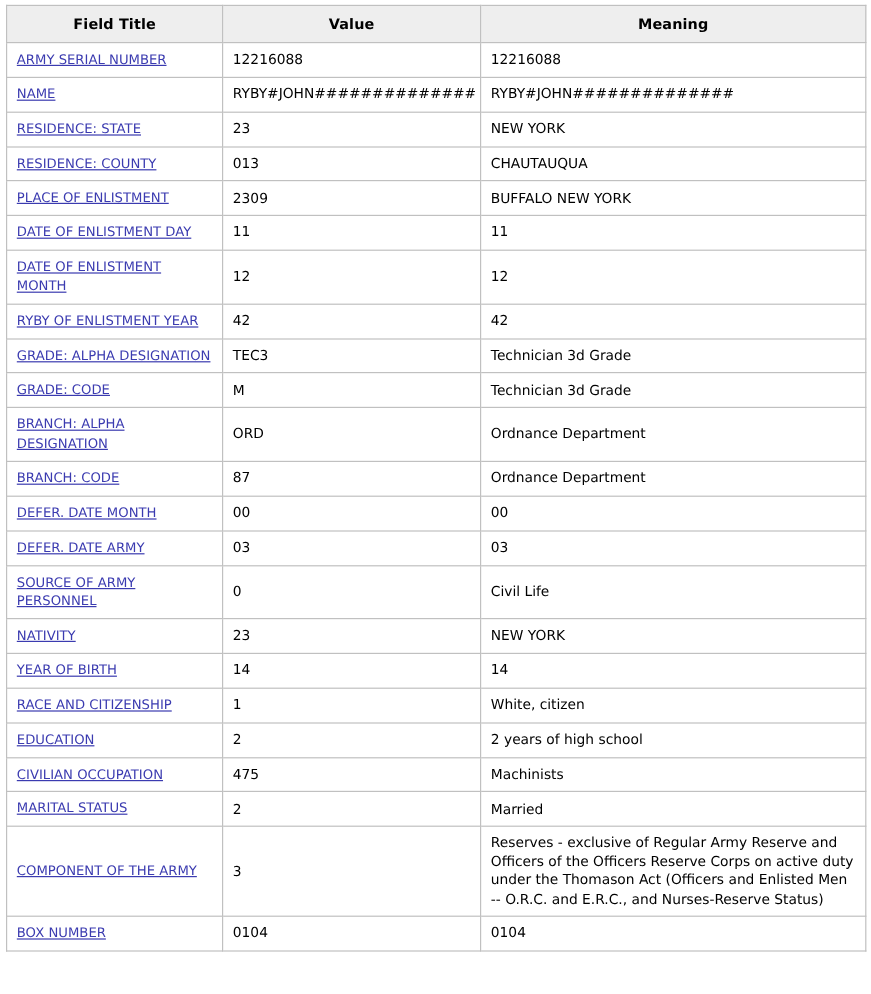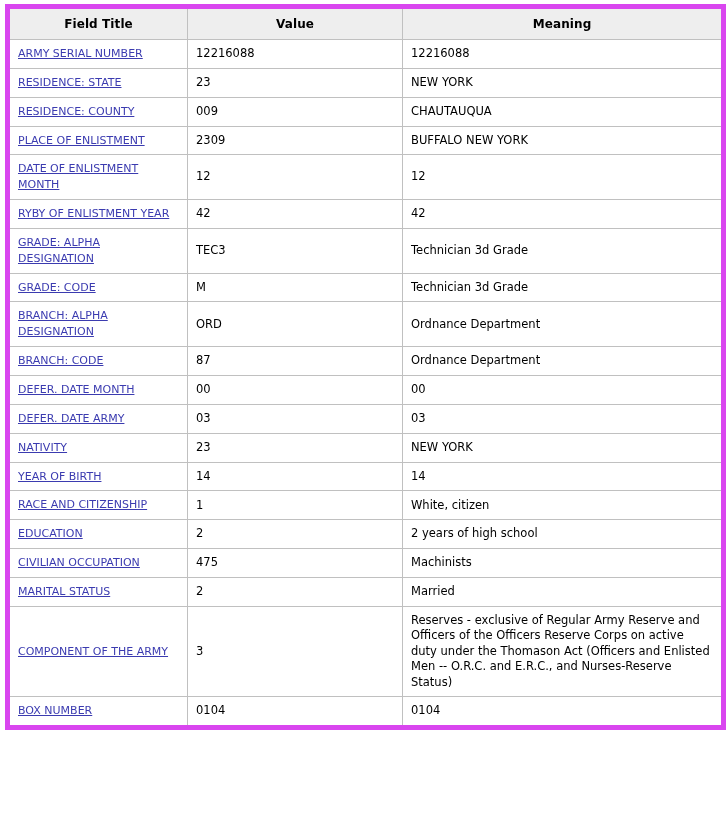"Field Title" table.record-table { border: 5px solid #d946ef -> 1px solid #d946ef }
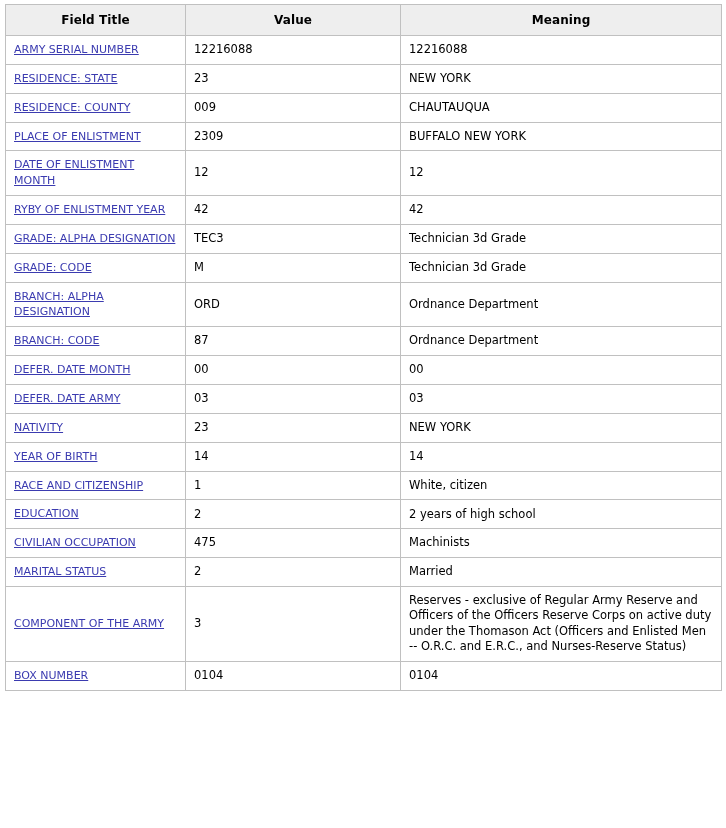"NAME" tr { html: none -> <tr> <td><a>NAME</a></td> <td>RYBY#JOHN##############</td> <td>RYBY#JOHN##############</td> </tr> }
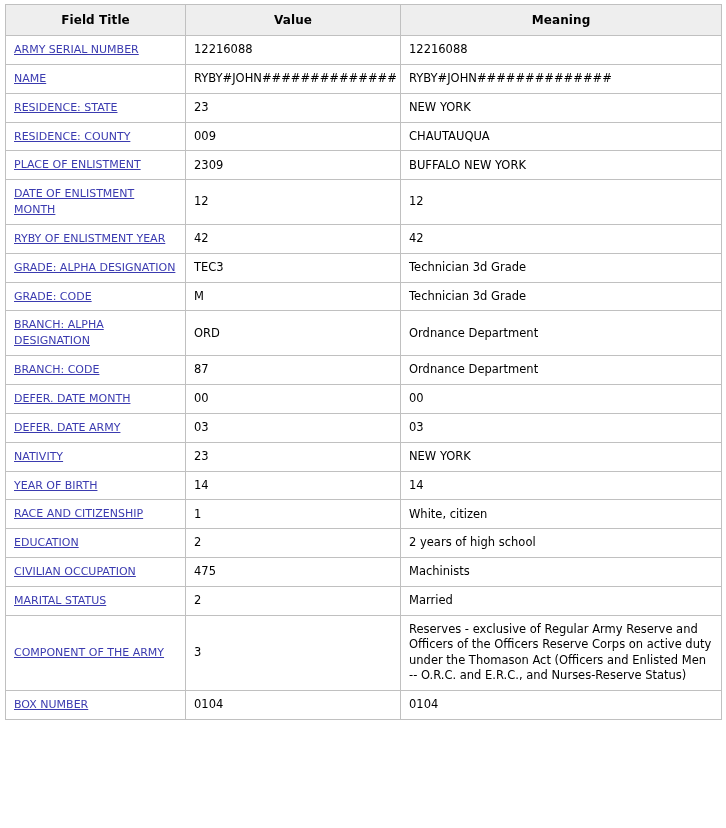"009" td.value-cell { text: 009 -> 013 }
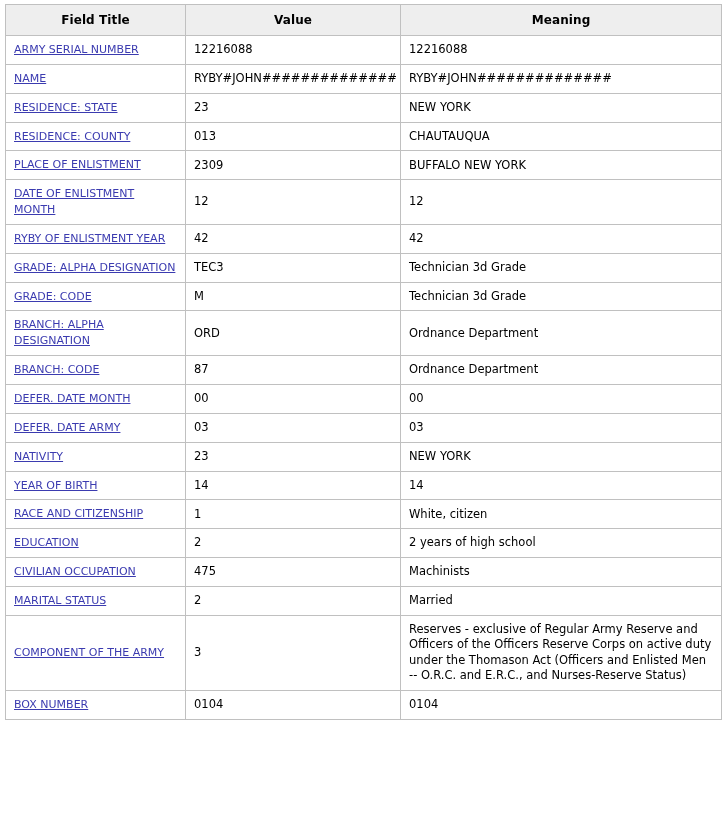"DATE OF ENLISTMENT DAY" tr { html: none -> <tr> <td><a>DATE OF ENLISTMENT DAY</a></td> <td>11</td> <td>11</td> </tr> }
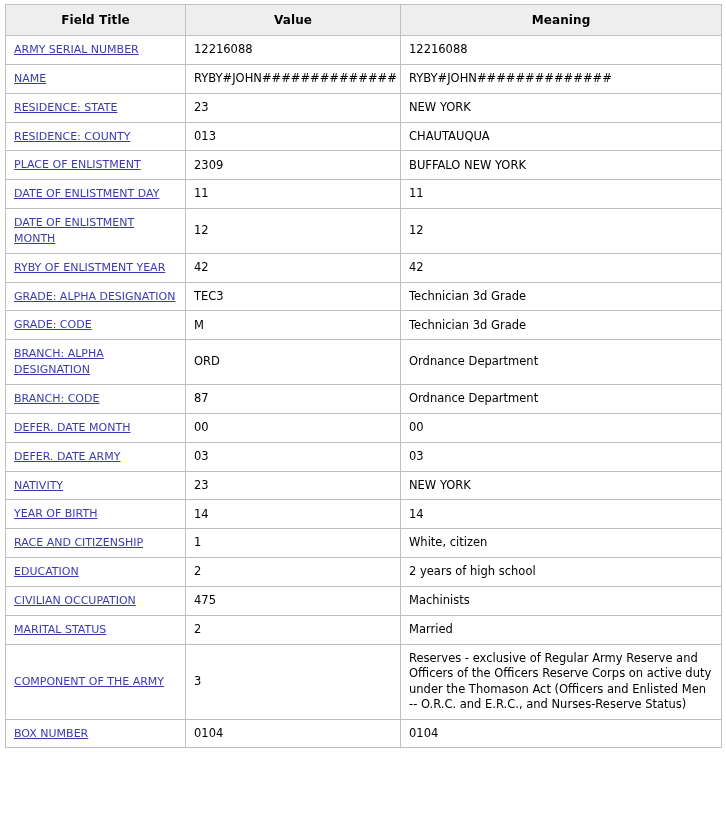"SOURCE OF ARMY PERSONNEL" tr { html: none -> <tr> <td><a>SOURCE OF ARMY PERSONNEL</a></td> <td>0</td> <td>Civil Life</td> </tr> }
